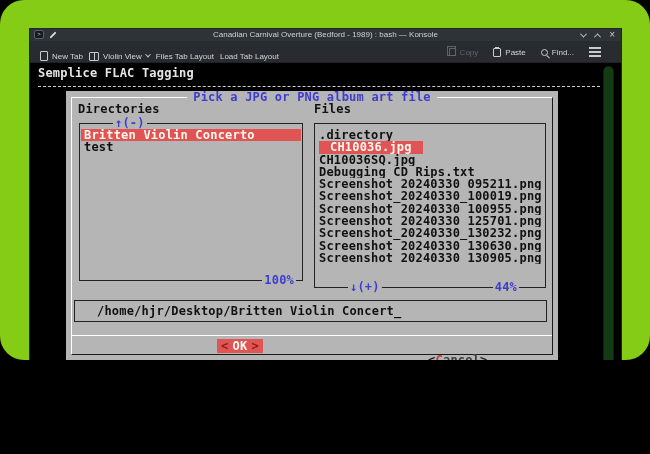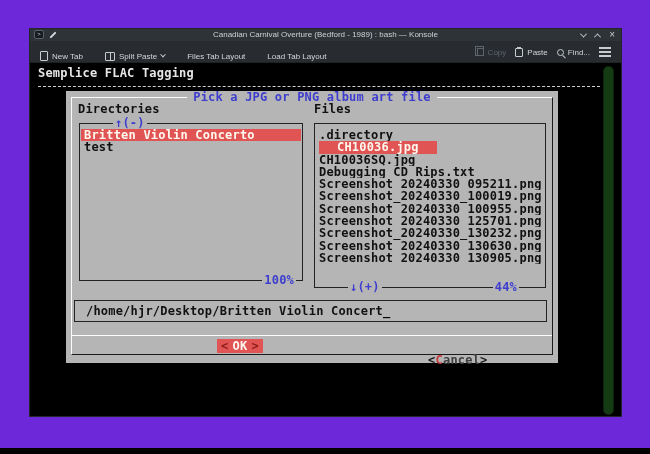"Canadian Carnival Overture (Bedford -" .canvas { background: #6d28d9 -> #84cc16; border-radius: none -> 24px; height: 448px -> 360px }
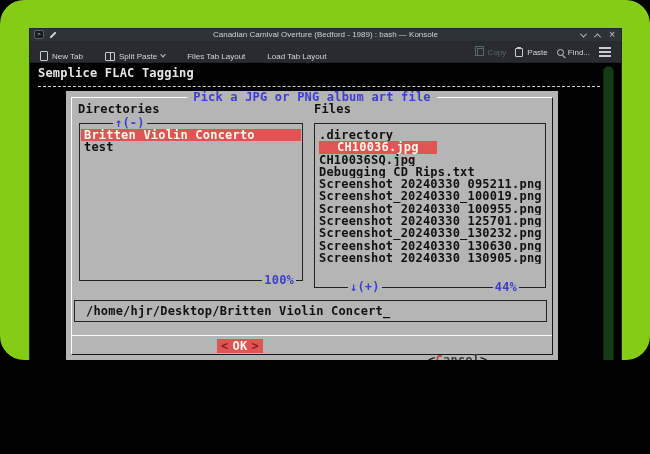"New Tab" .tbar-left { gap: 22px -> 6px }
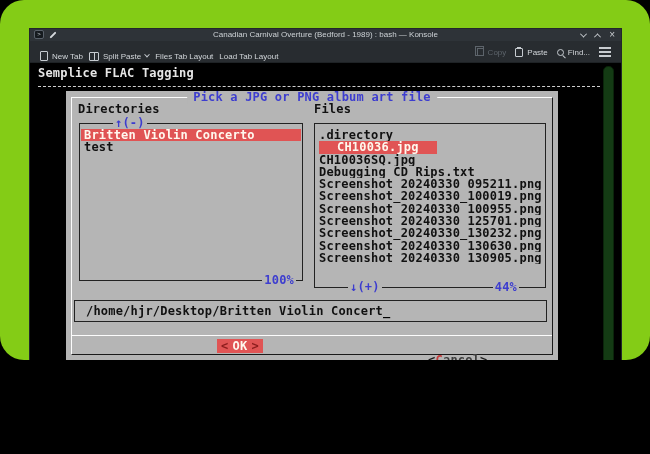"Split Paste" span { text: Split Paste -> Violin View }
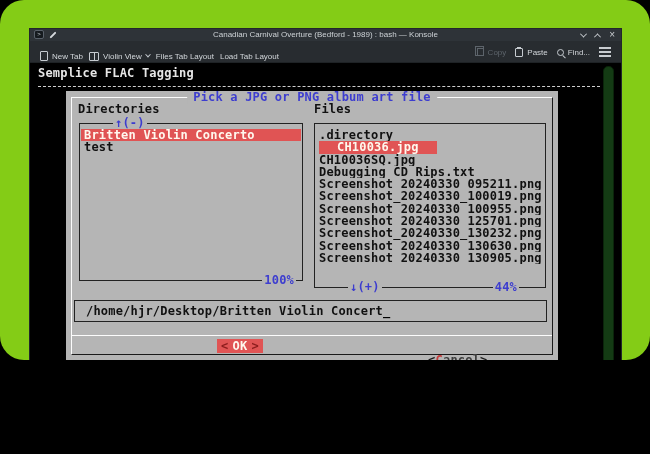"Copy" .tbar-right { gap: 9px -> 15px; right: 10px -> 20px }
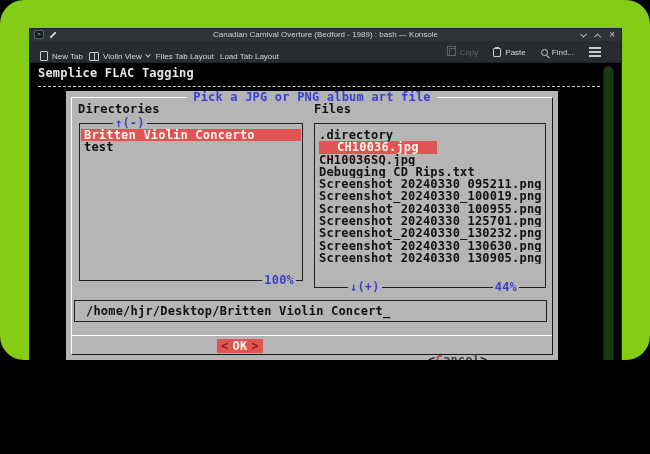"CH10036.jpg" .file-sel { padding: 0 18px -> 0 11px }
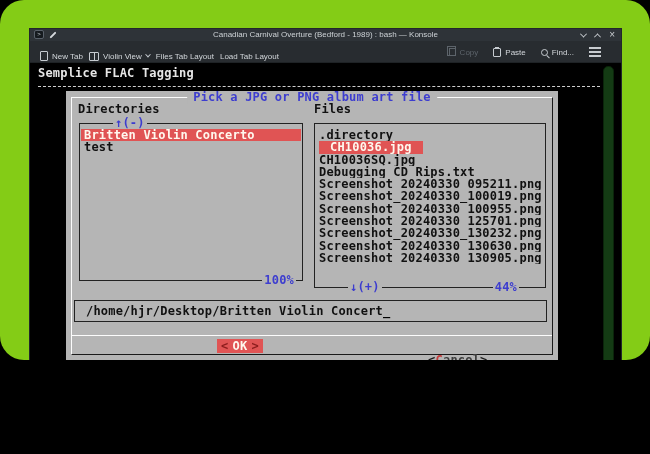"/home/hjr/Desktop/Britten Violin Concert" .path-box { padding-left: 11px -> 22px }
